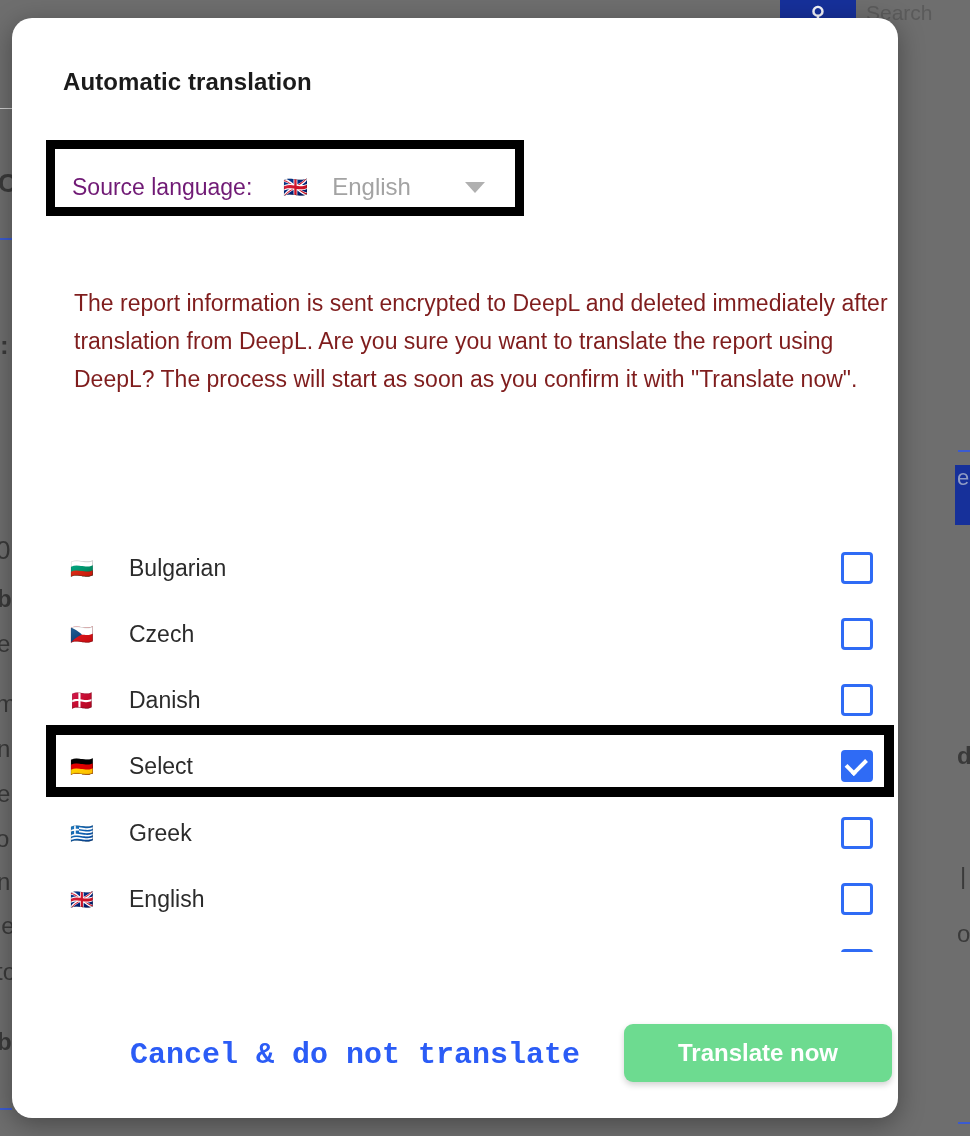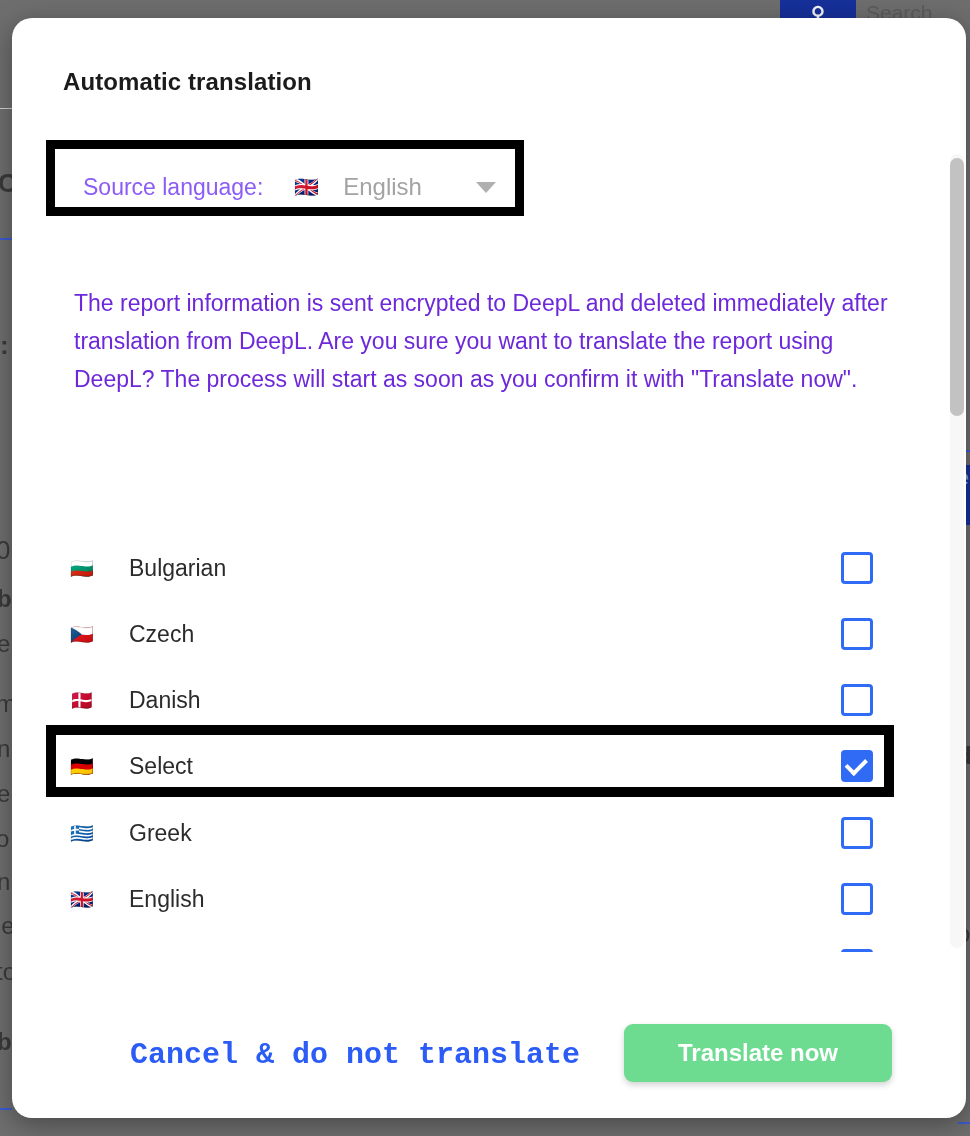"Automatic translation" #modal { width: 954px -> 886px }
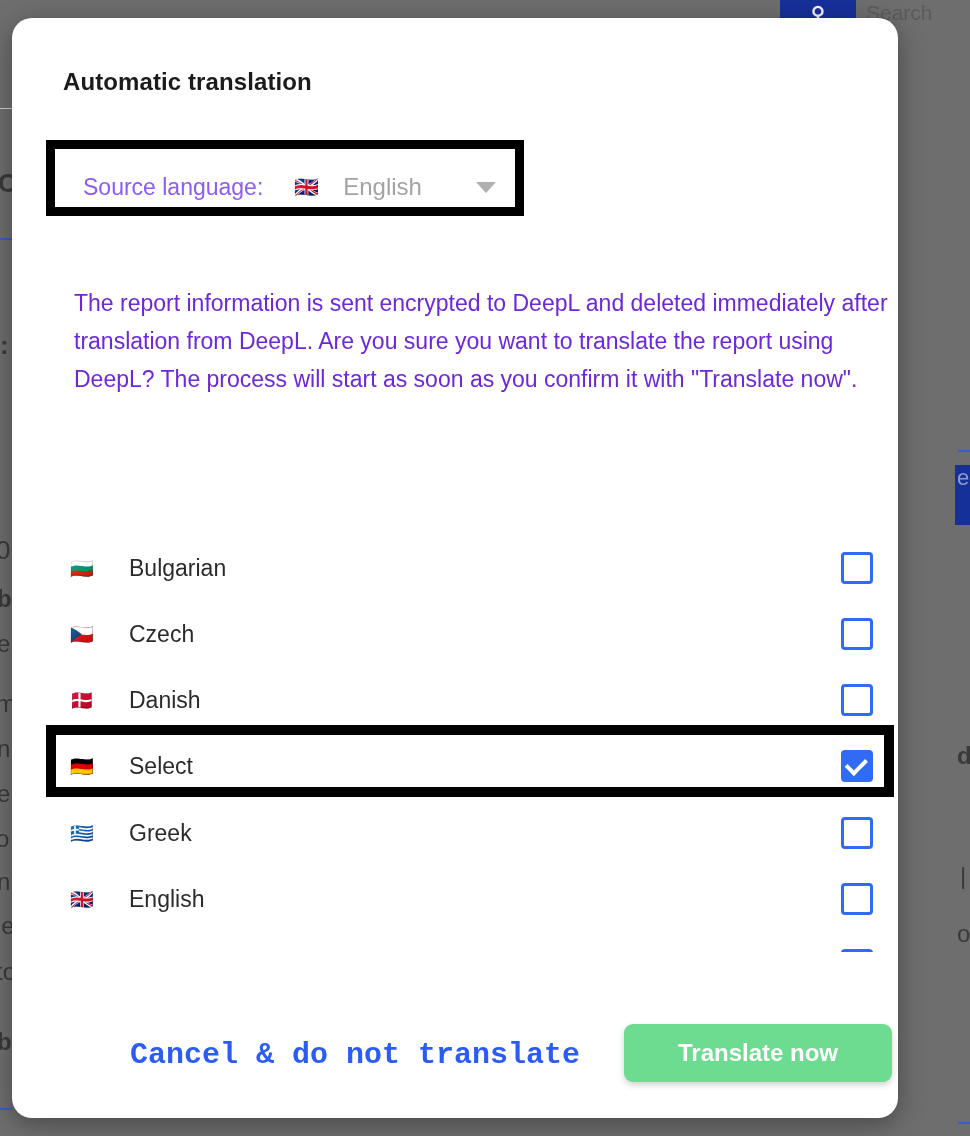"Source language:" .src-label { color: #8b5cf6 -> #701a75; margin-left: 19px -> 8px }
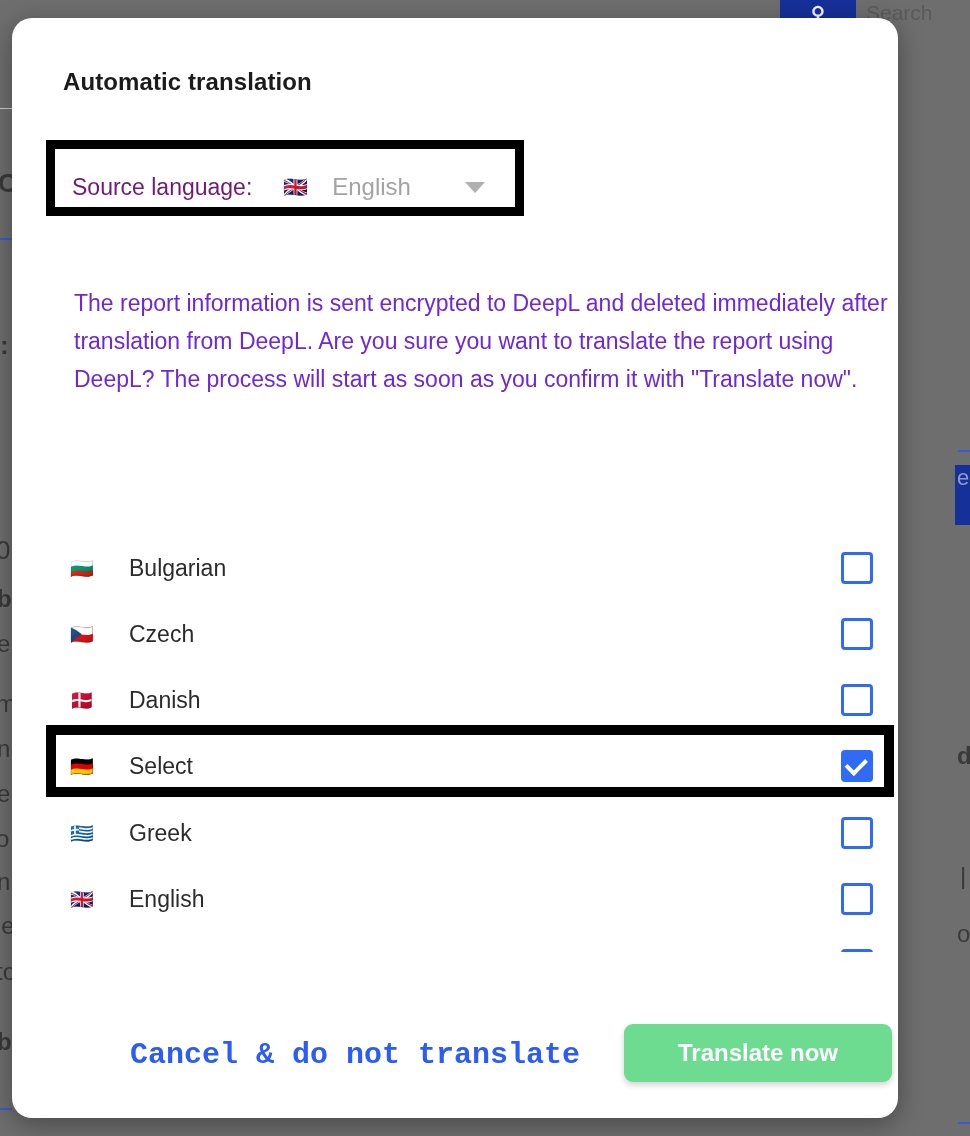"The report information is sent" .desc { color: #6d28d9 -> #7f1d1d }
